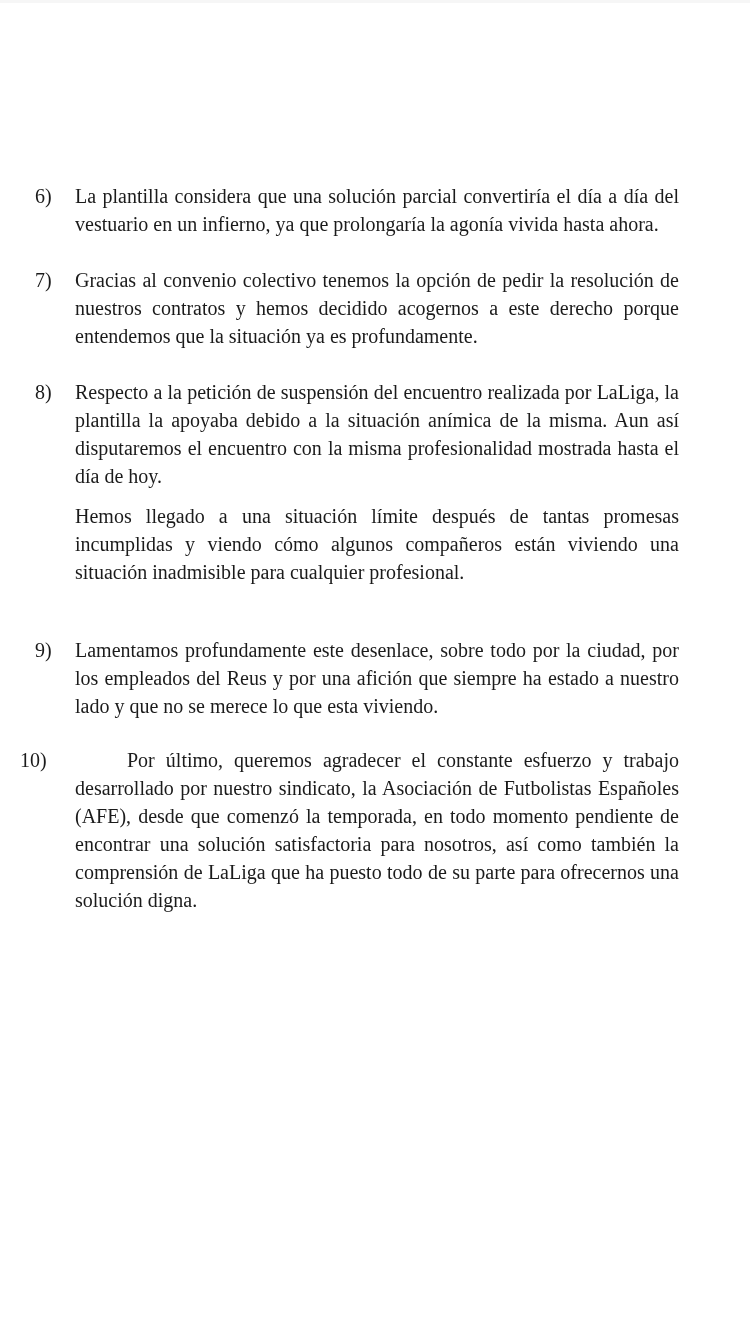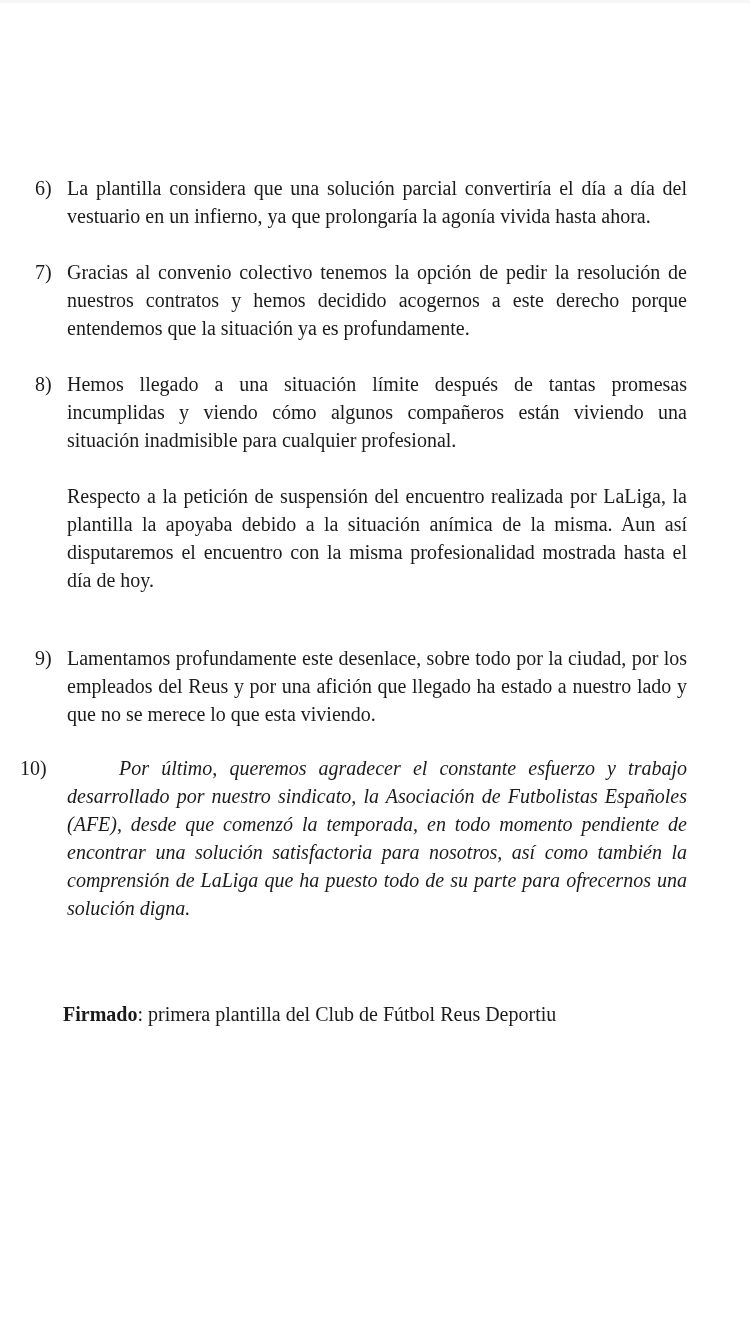"La plantilla considera que una" .para { margin: 4px -> 12px }
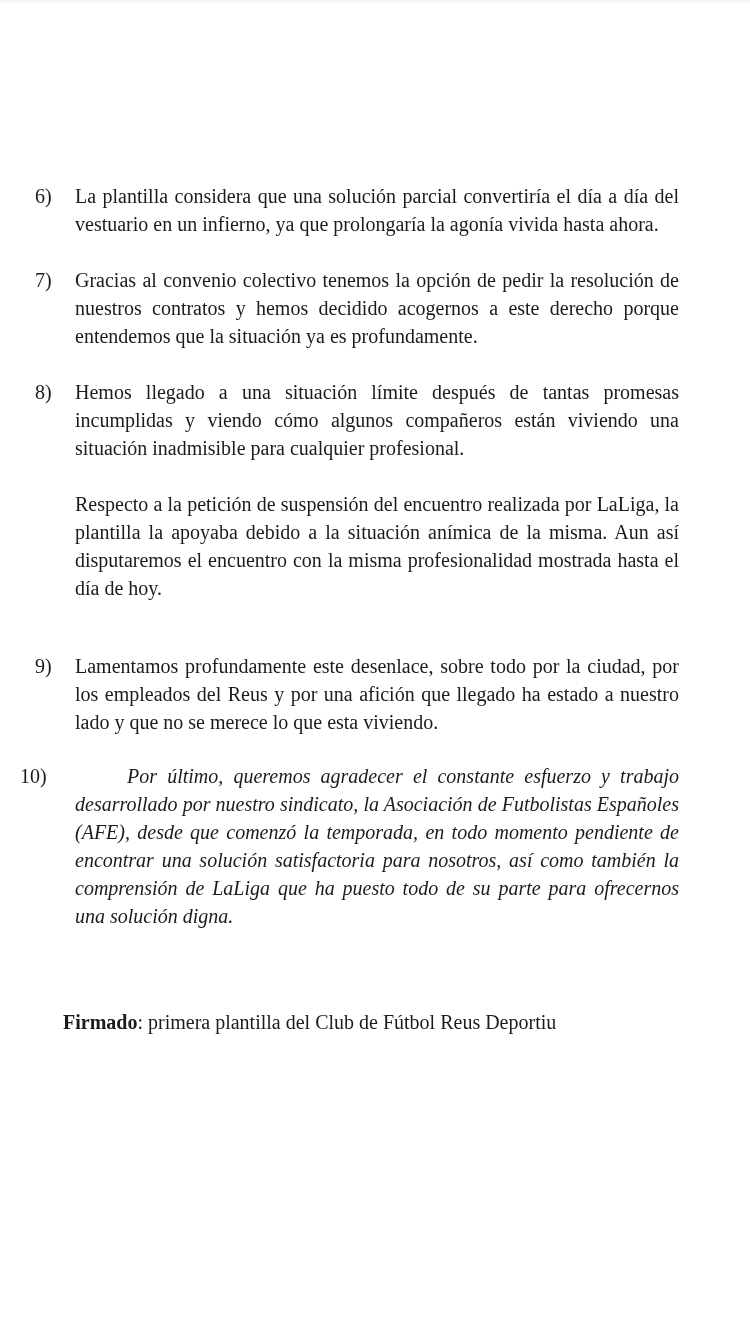"Hemos llegado a una situación" p.para { order: before "Respecto a la petición de" -> after "Respecto a la petición de" }
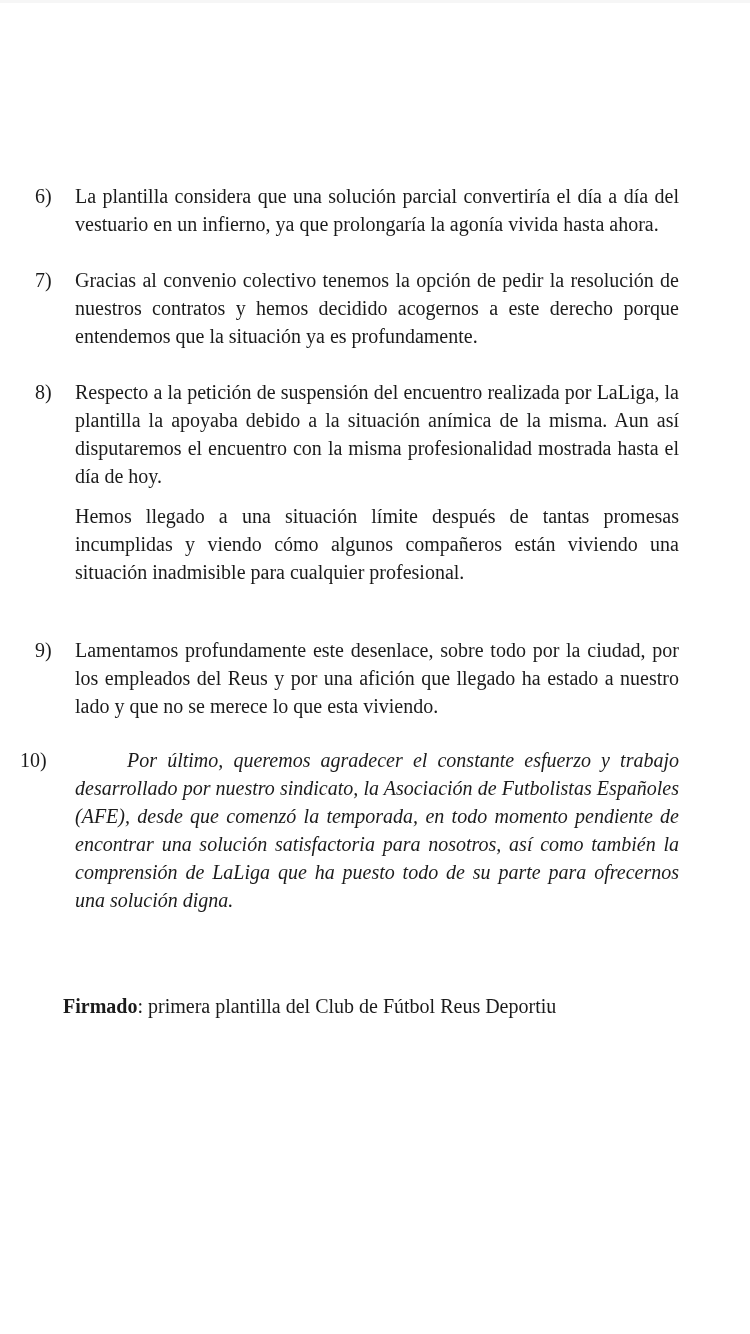"Lamentamos profundamente este desenlace," p.para { text: llegado -> siempre }
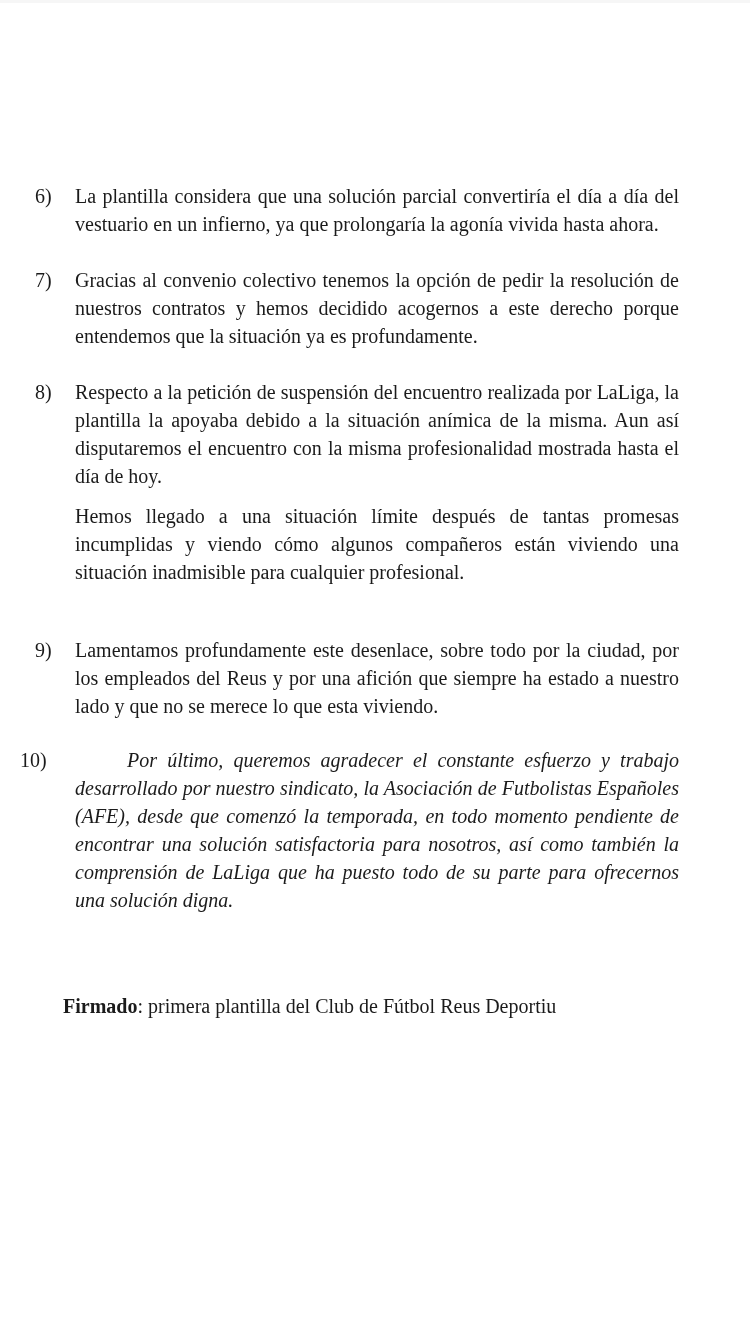"Por último, queremos agradecer el" .first-indent { font-style: italic -> none }
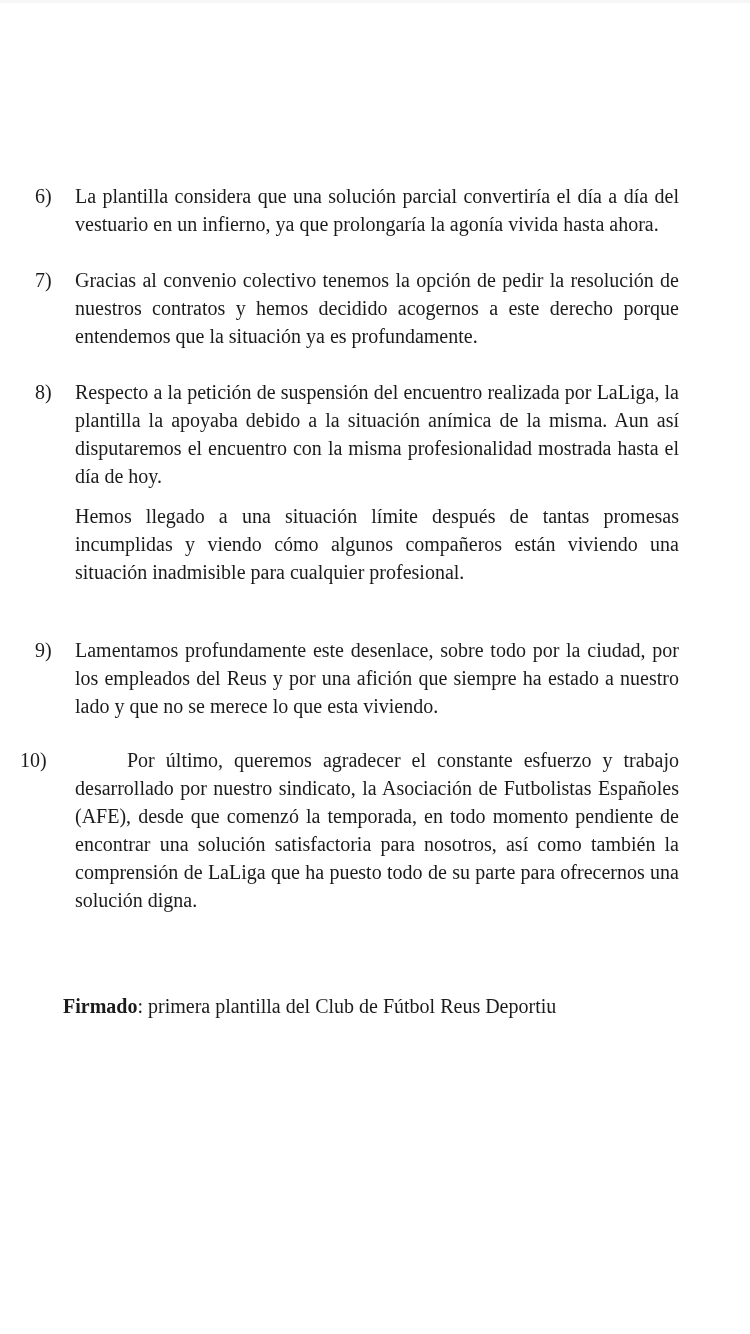"Firmado: primera plantilla del Club" p.signature { html: <p><span>Firmado</span><span>: primera plantilla del Club de Fútbol Reus Deportiu</span></p> -> none }
